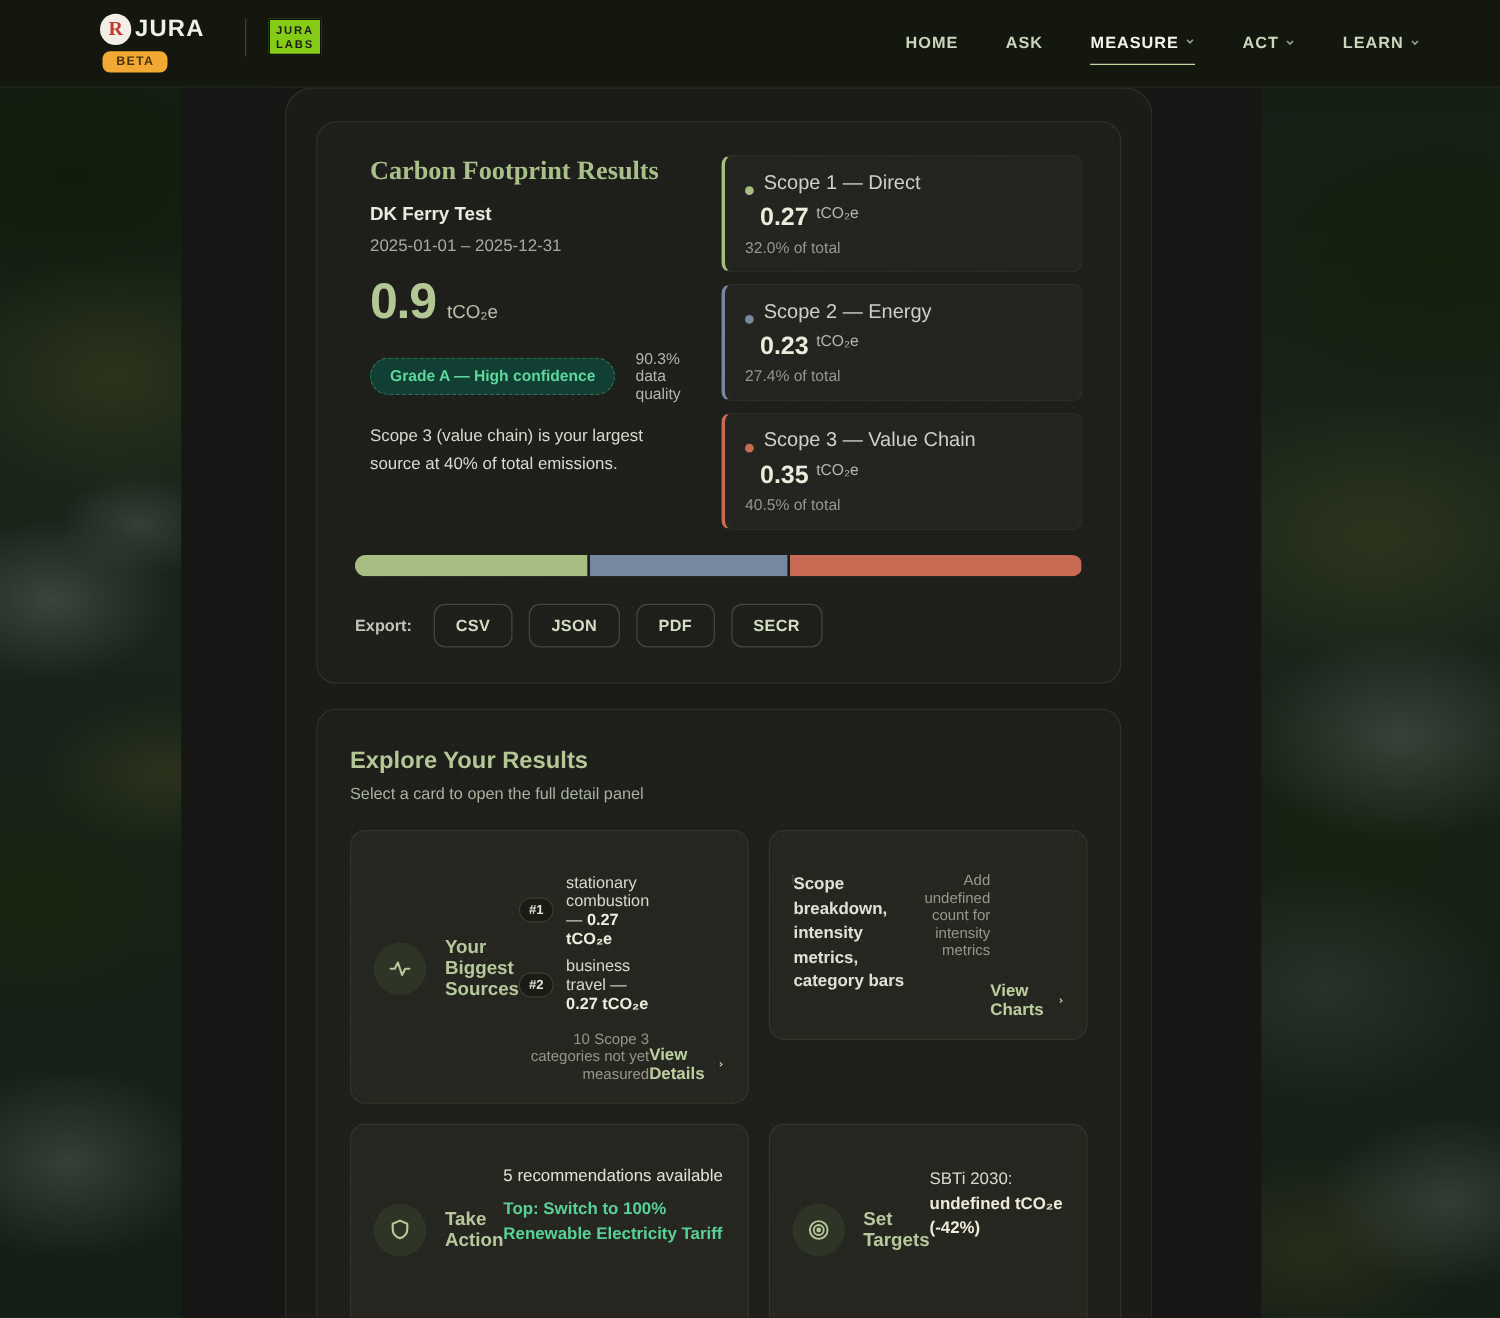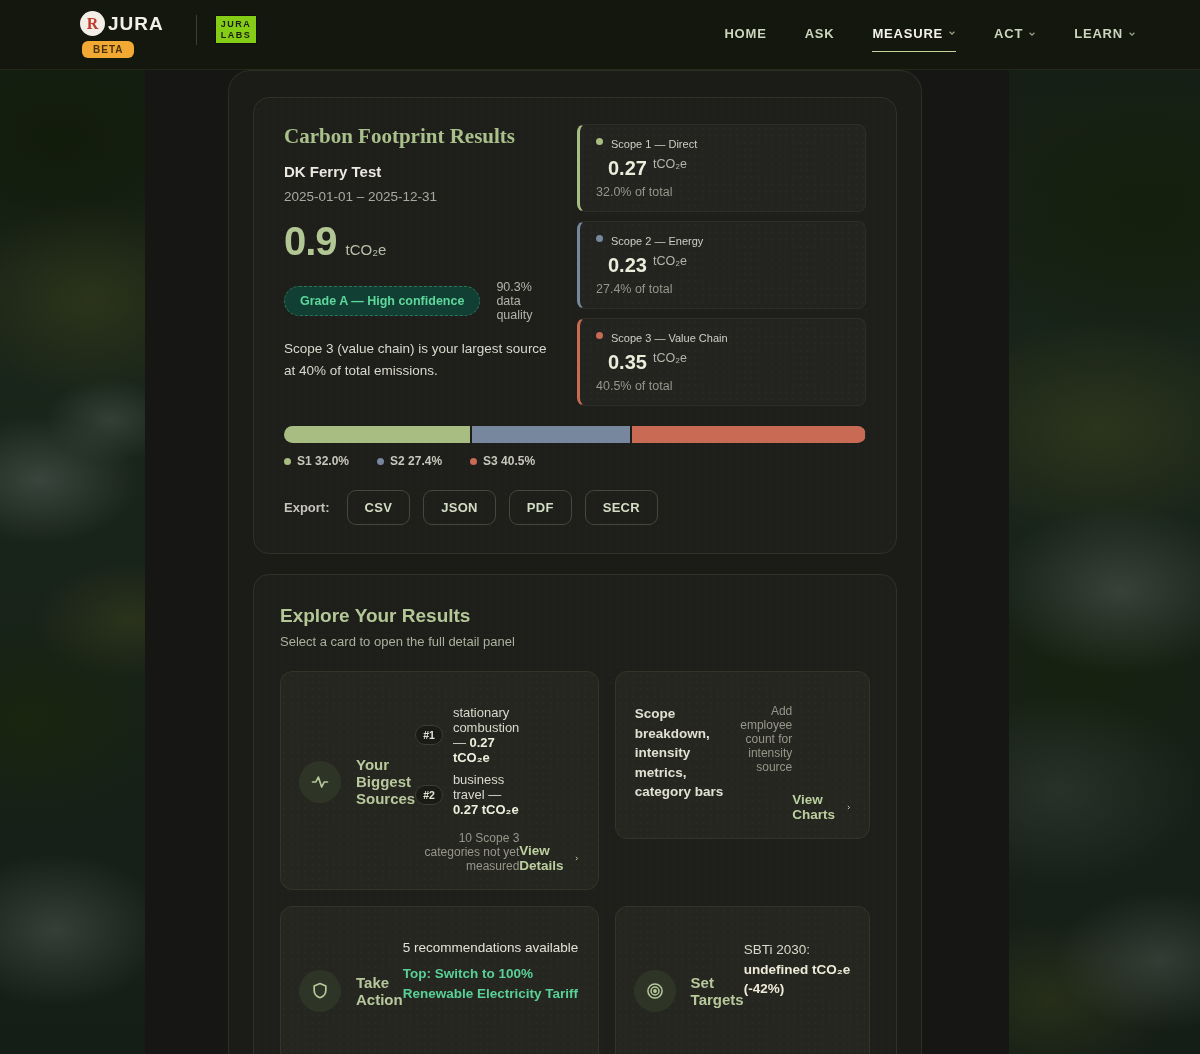"Carbon Footprint Results" .results-left { margin-left: none -> 12px }
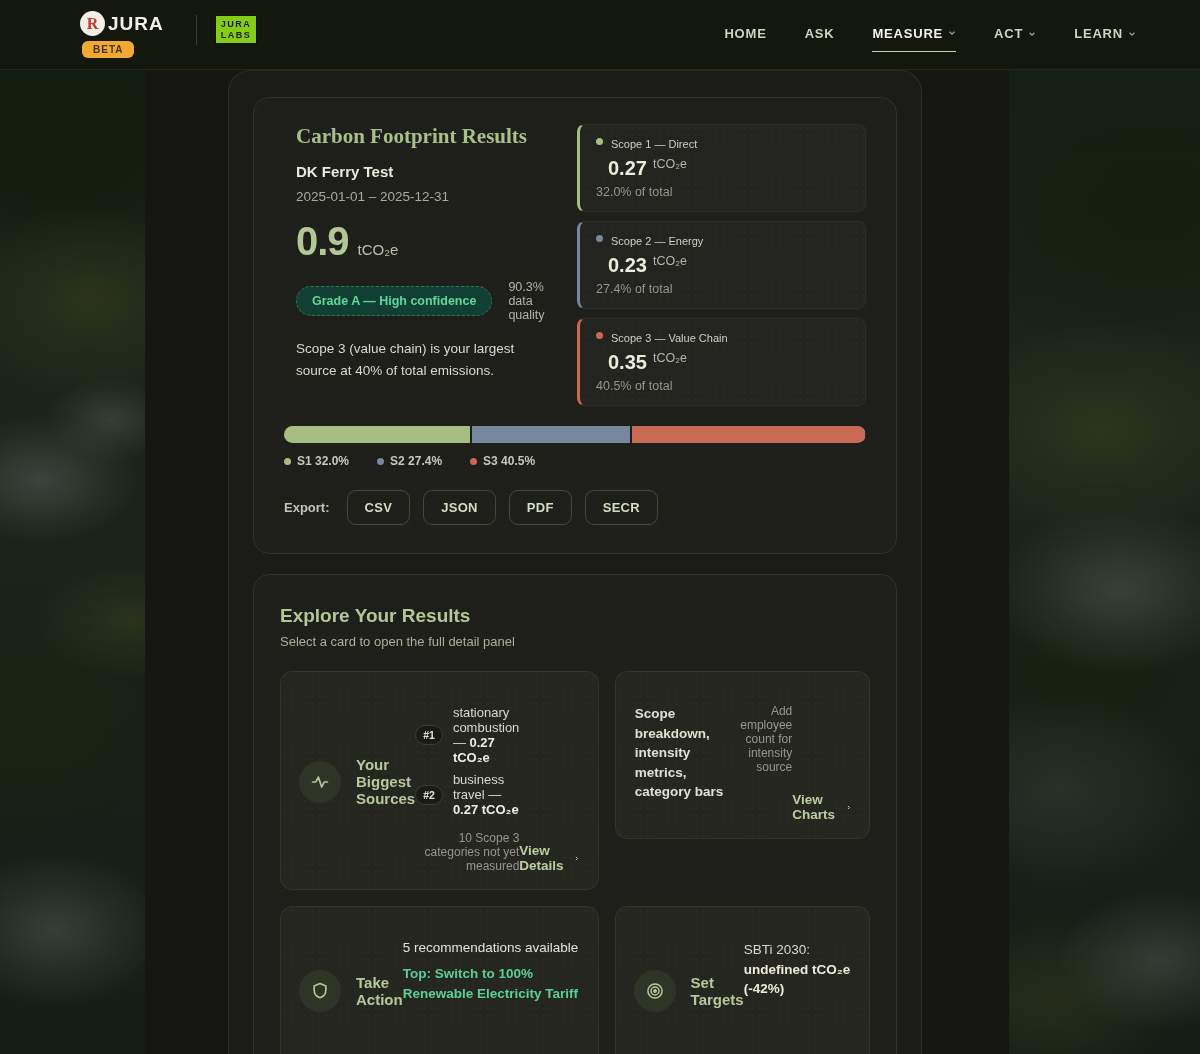"Scope 1 — Direct" .scope-label { align-items: flex-start -> flex-end; font-size: 11px -> 16px }
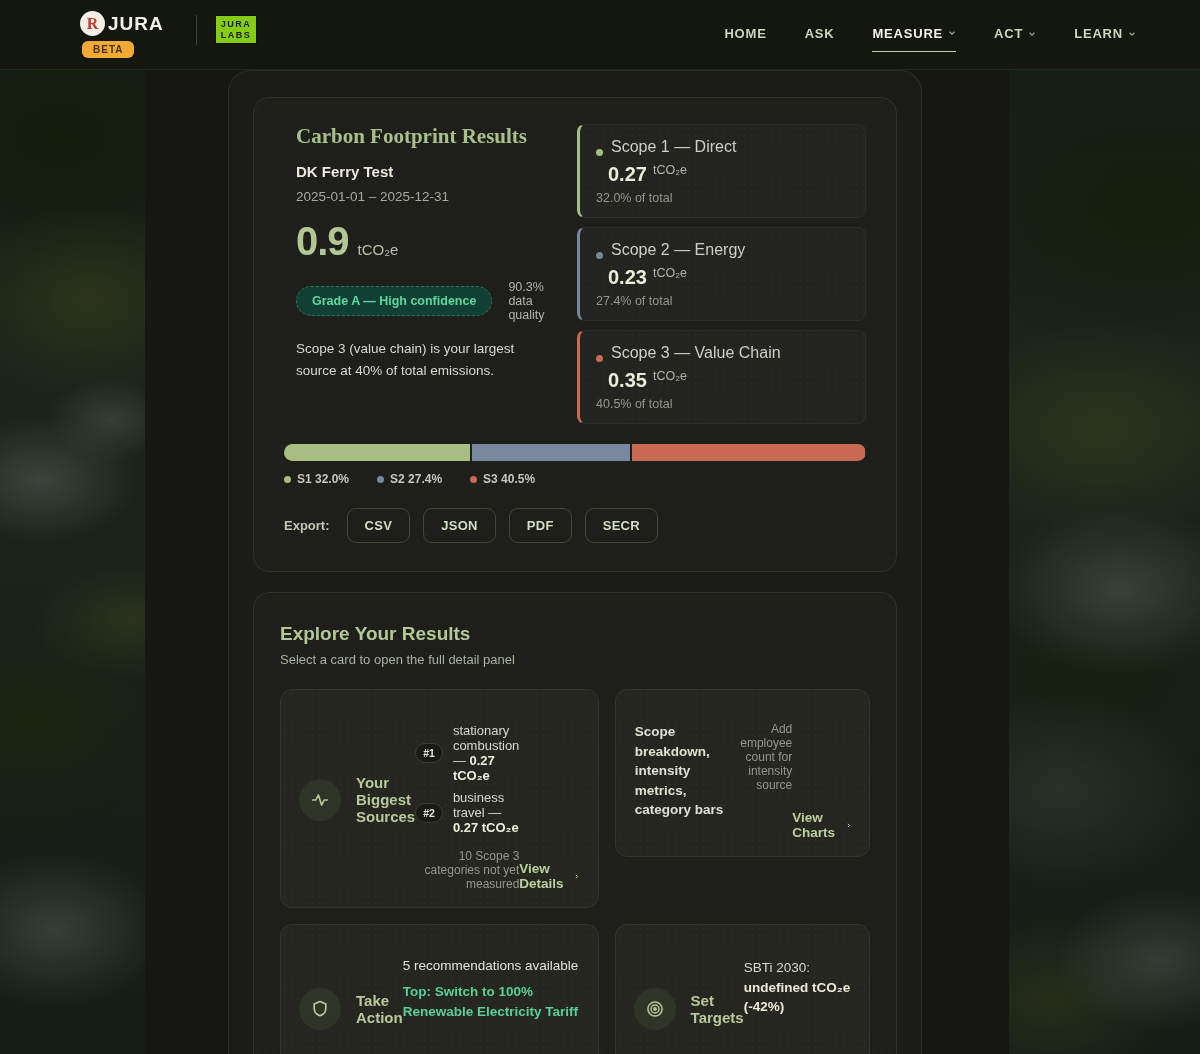"S1 32.0%" div.legend { html: <div> <div> <span></span> <span>S1 32.0%</span> </div> <div> <span></span> <span>S2 27.4%</span> </div> <div> <span></span> <span>S3 40.5%</span> </div> </div> -> none }
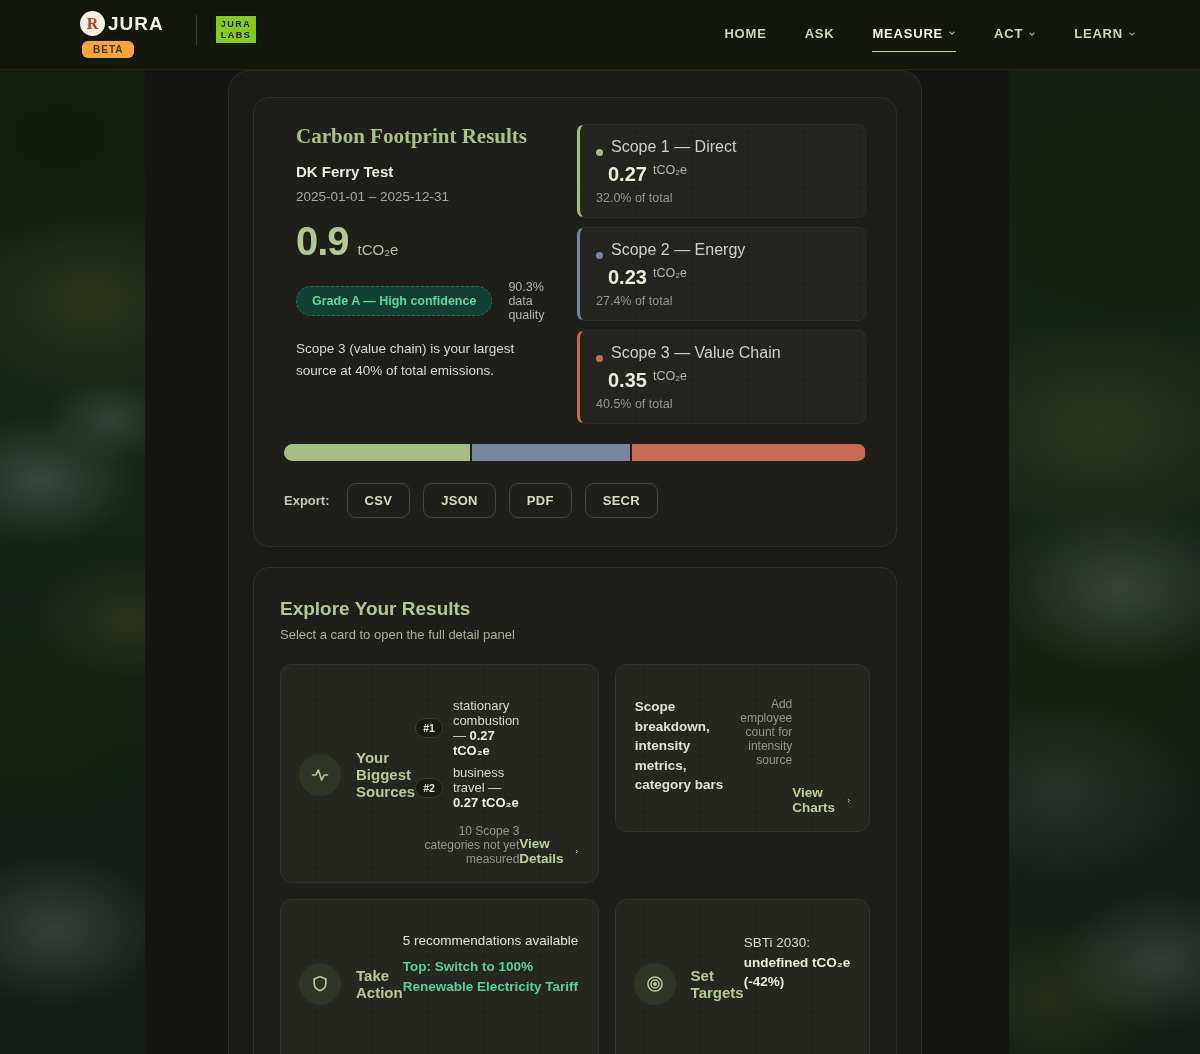"Add employee count for intensity" div.tile-note { text: employee count for intensity source -> undefined count for intensity metrics }
